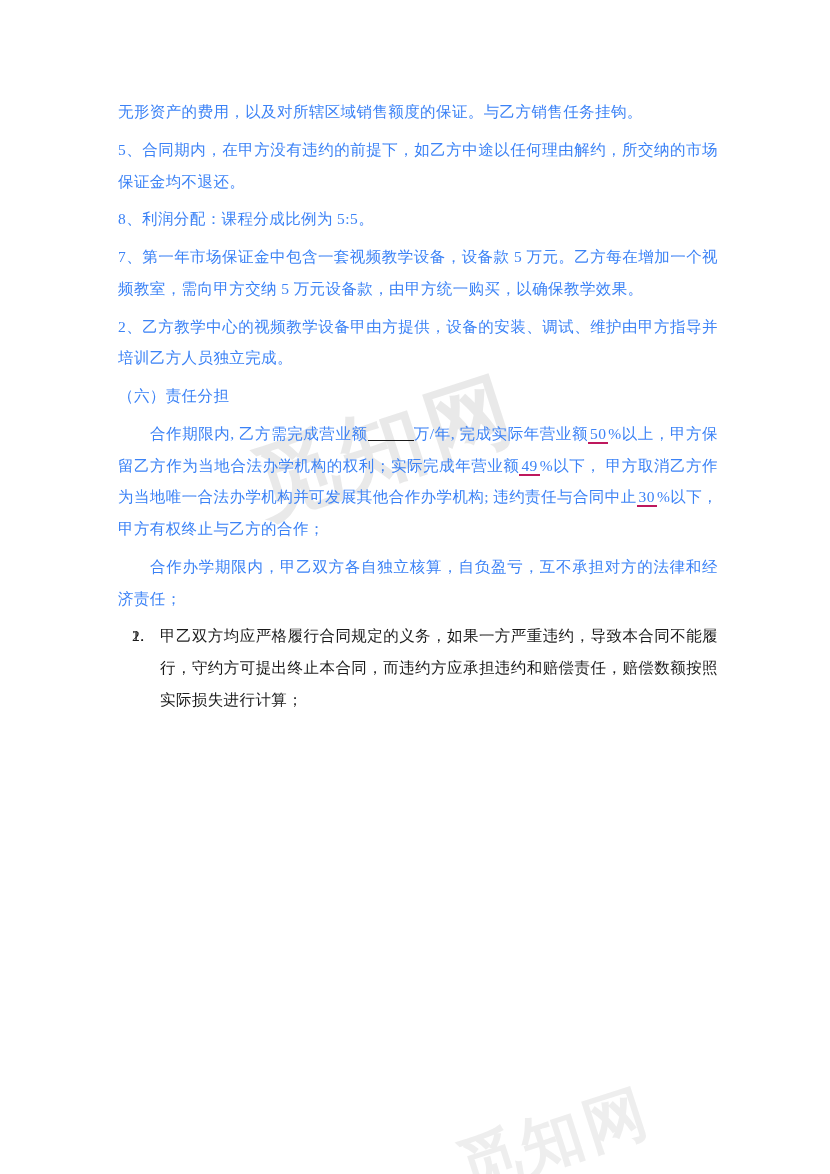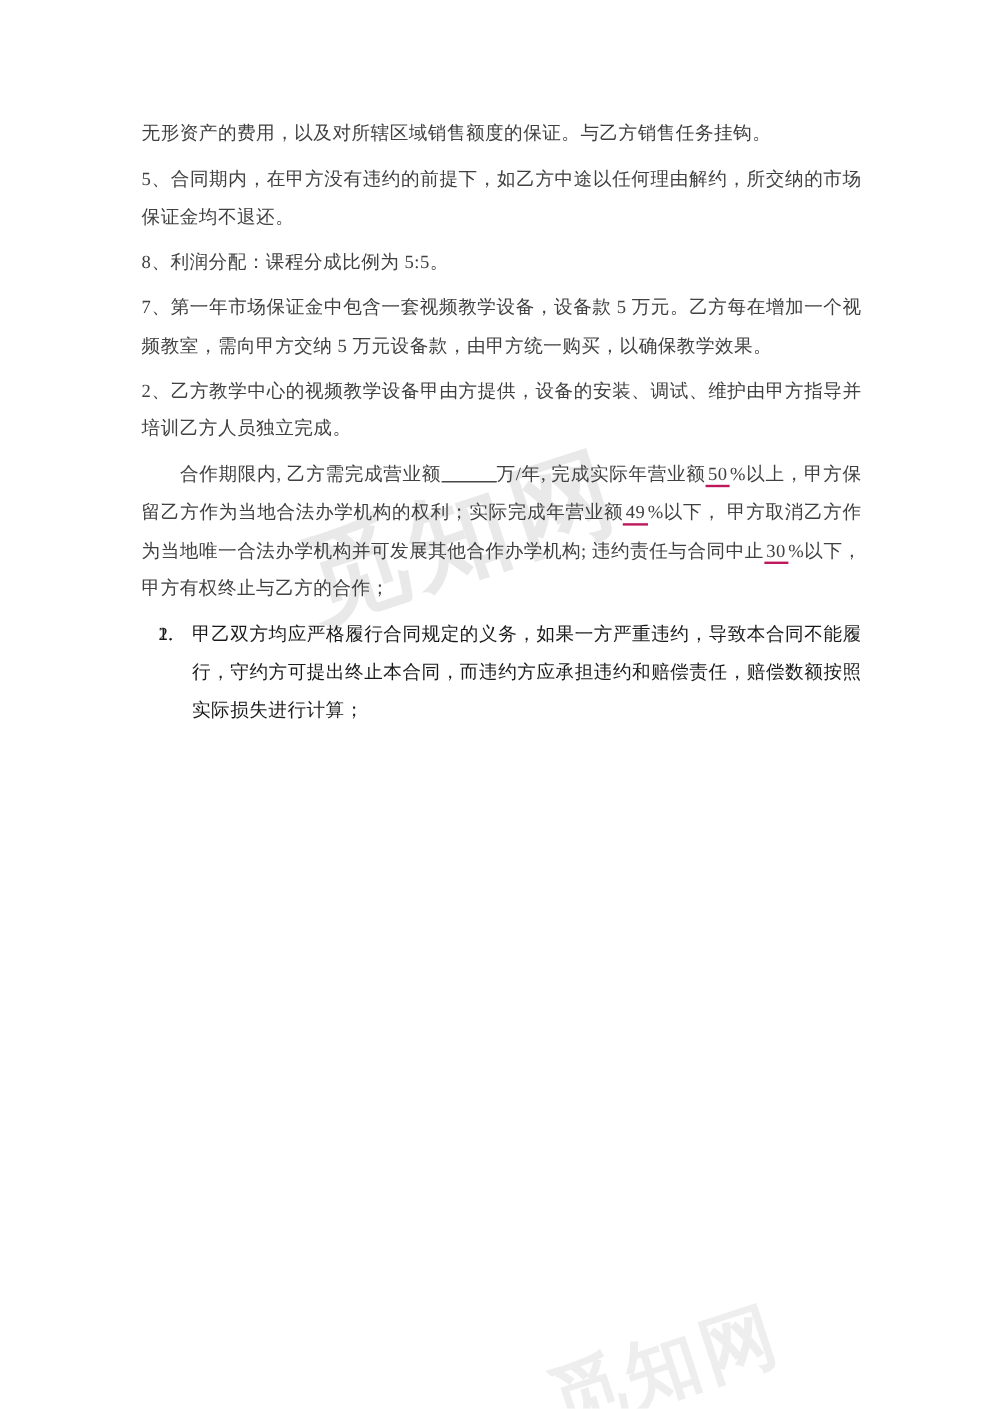"无形资产的费用，以及对所辖区域销售额度的保证。与乙方销售任务挂钩。" .para { color: #404040 -> #3b82f6 }
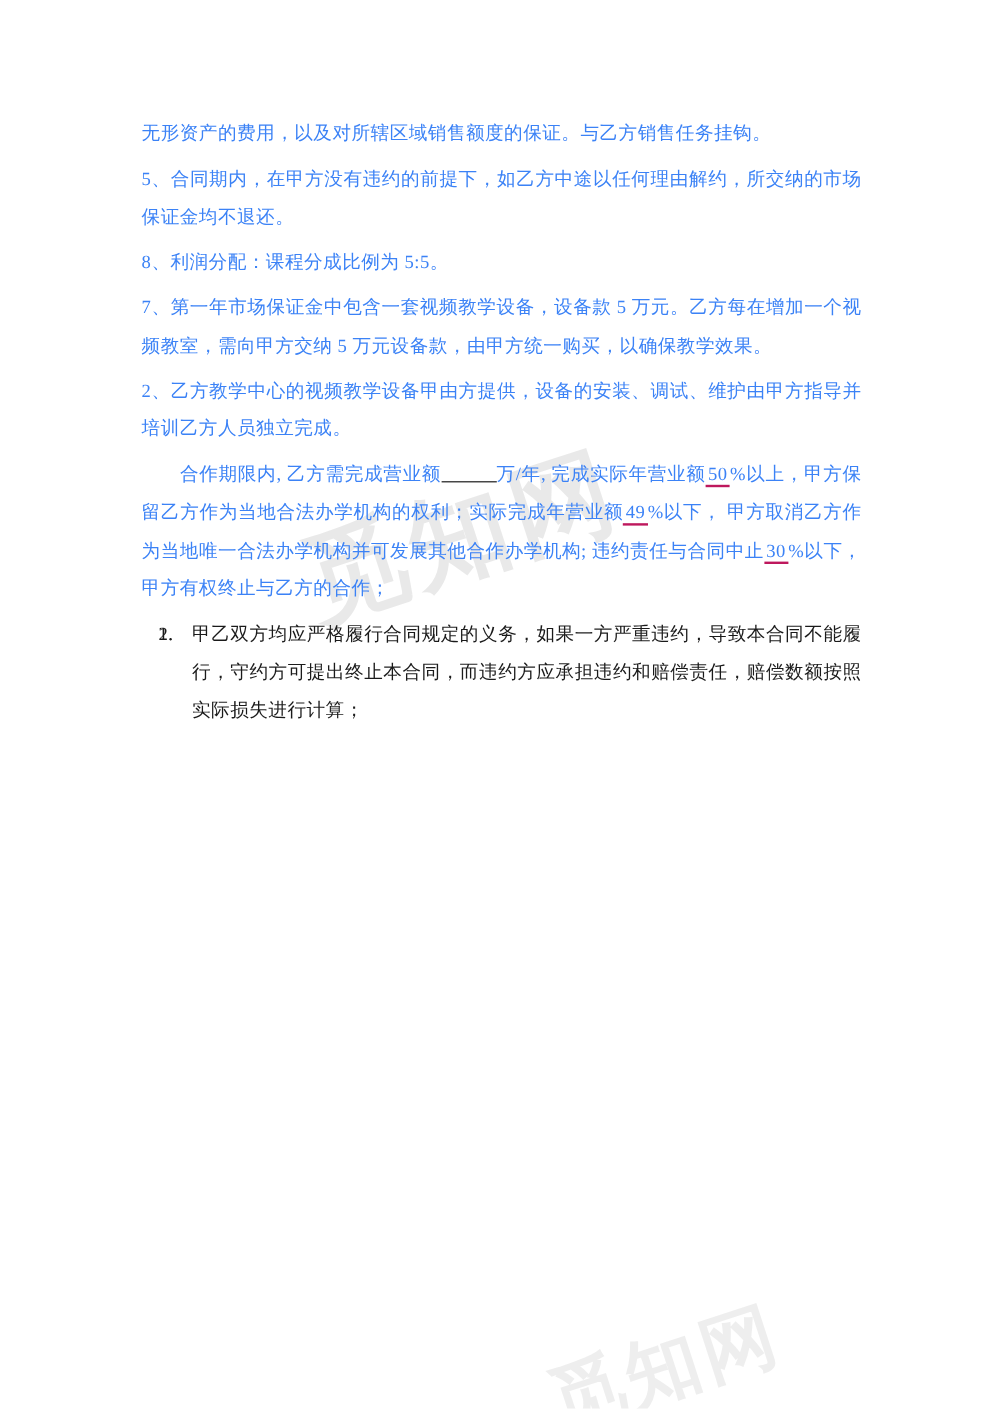"（六）责任分担" p.para { html: none -> <p>（六）责任分担</p> }
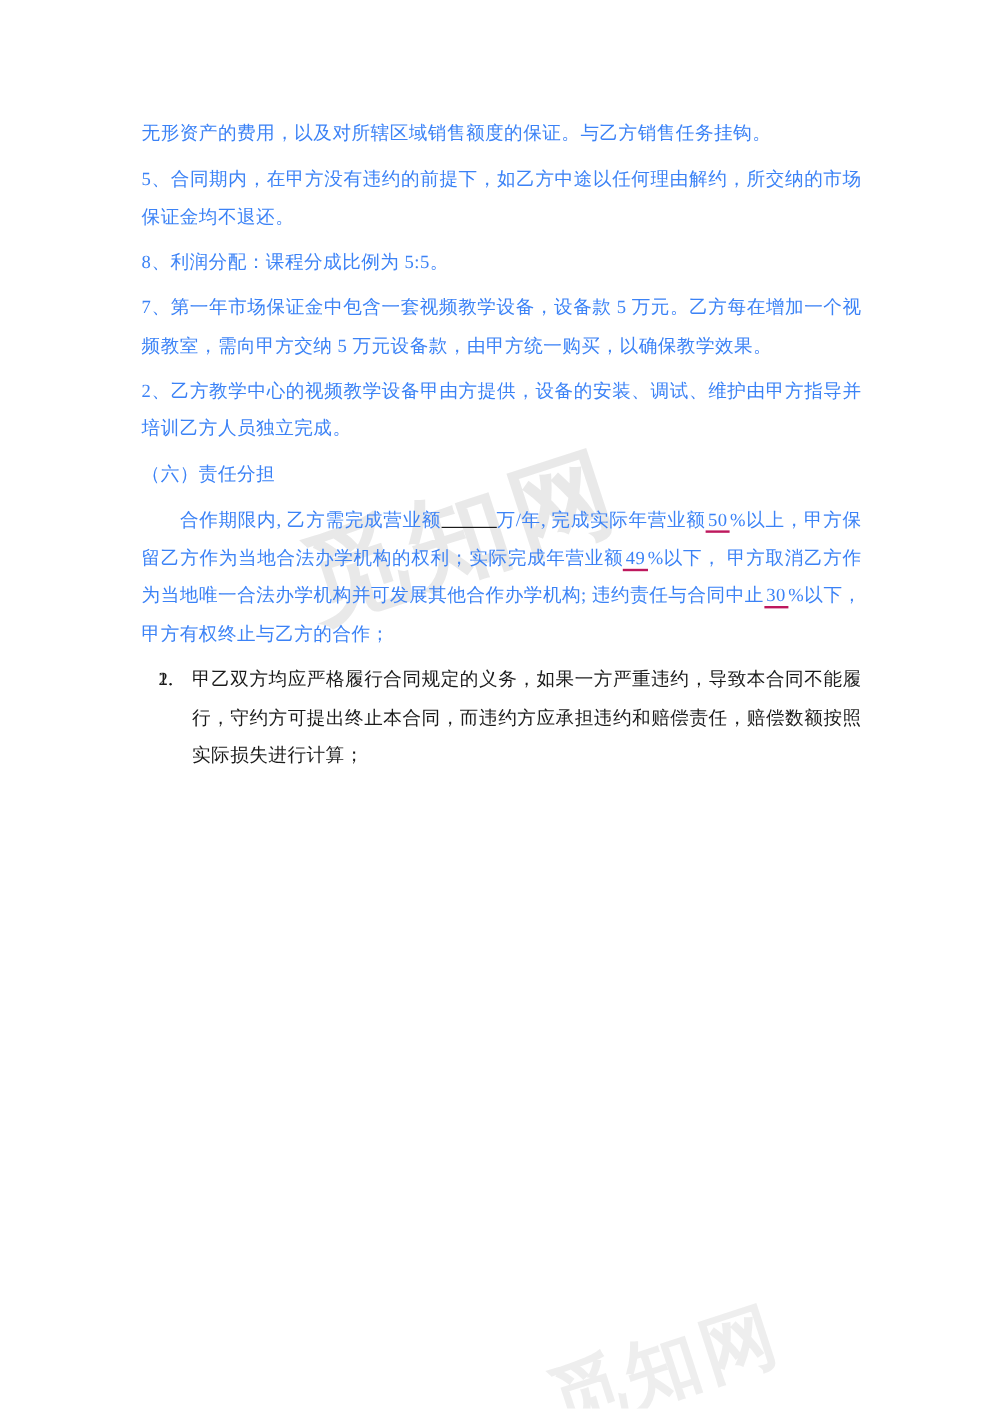"合作办学期限内，甲乙双方各自独立核算，自负盈亏，互不承担对方的法律和经济责任；" p.para { html: none -> <p>合作办学期限内，甲乙双方各自独立核算，自负盈亏，互不承担对方的法律和经济责任；</p> }
